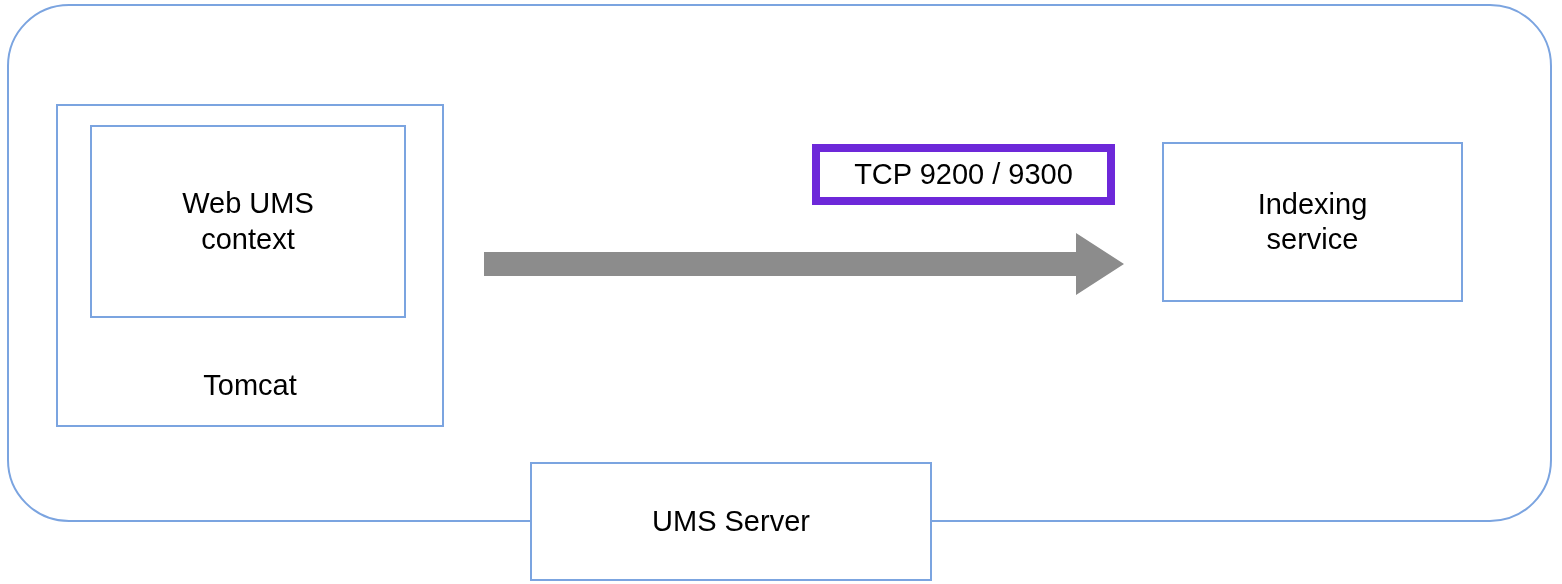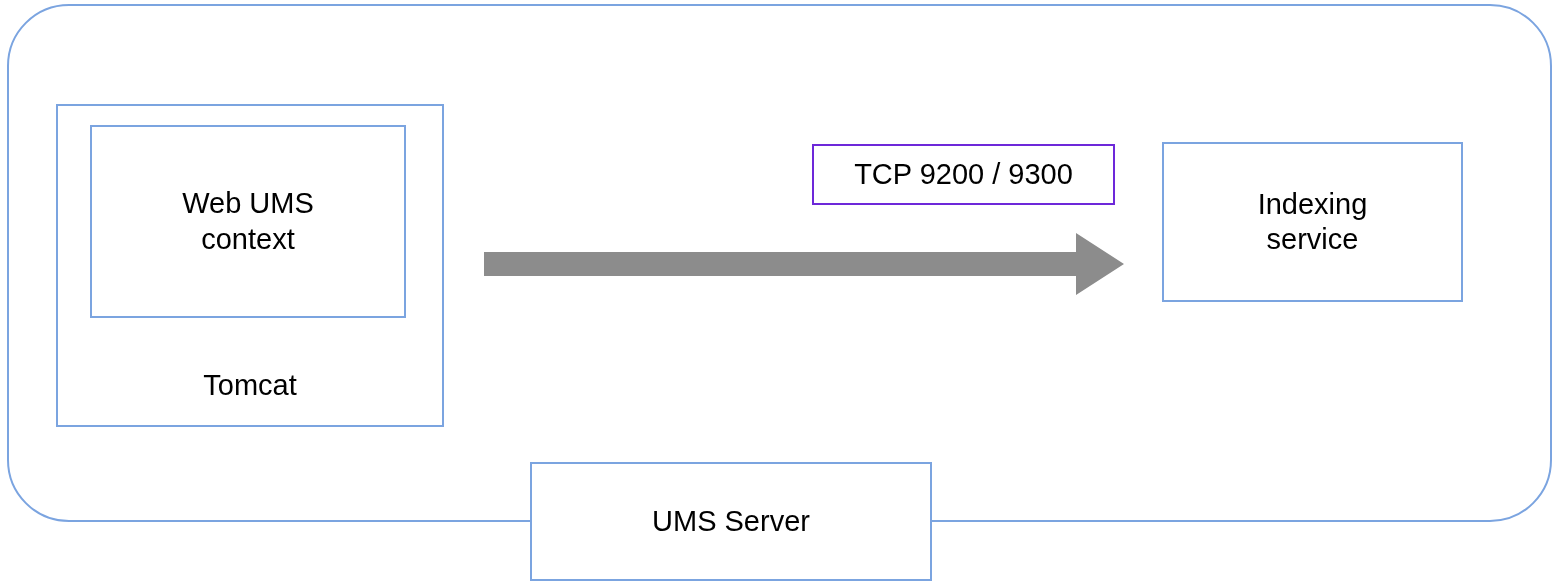"TCP 9200 / 9300" .callout { border: 2px solid #6d28d9 -> 8px solid #6d28d9 }
